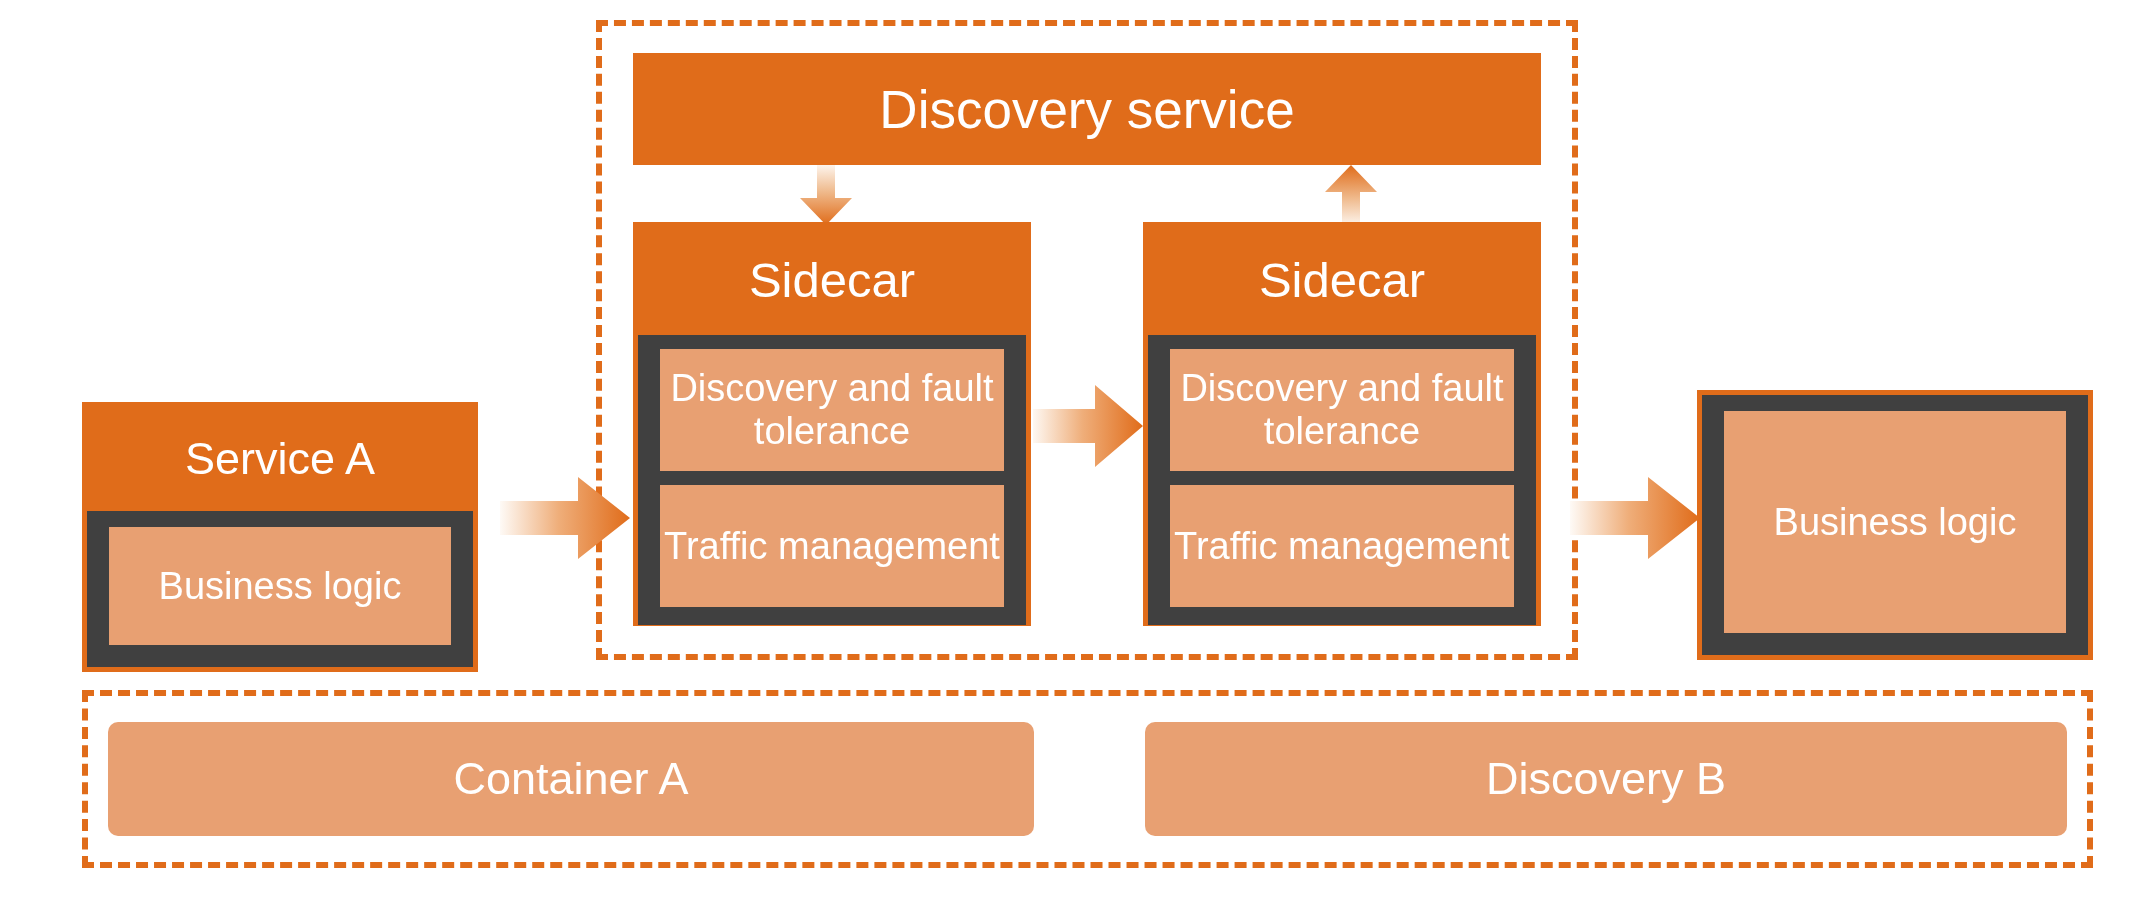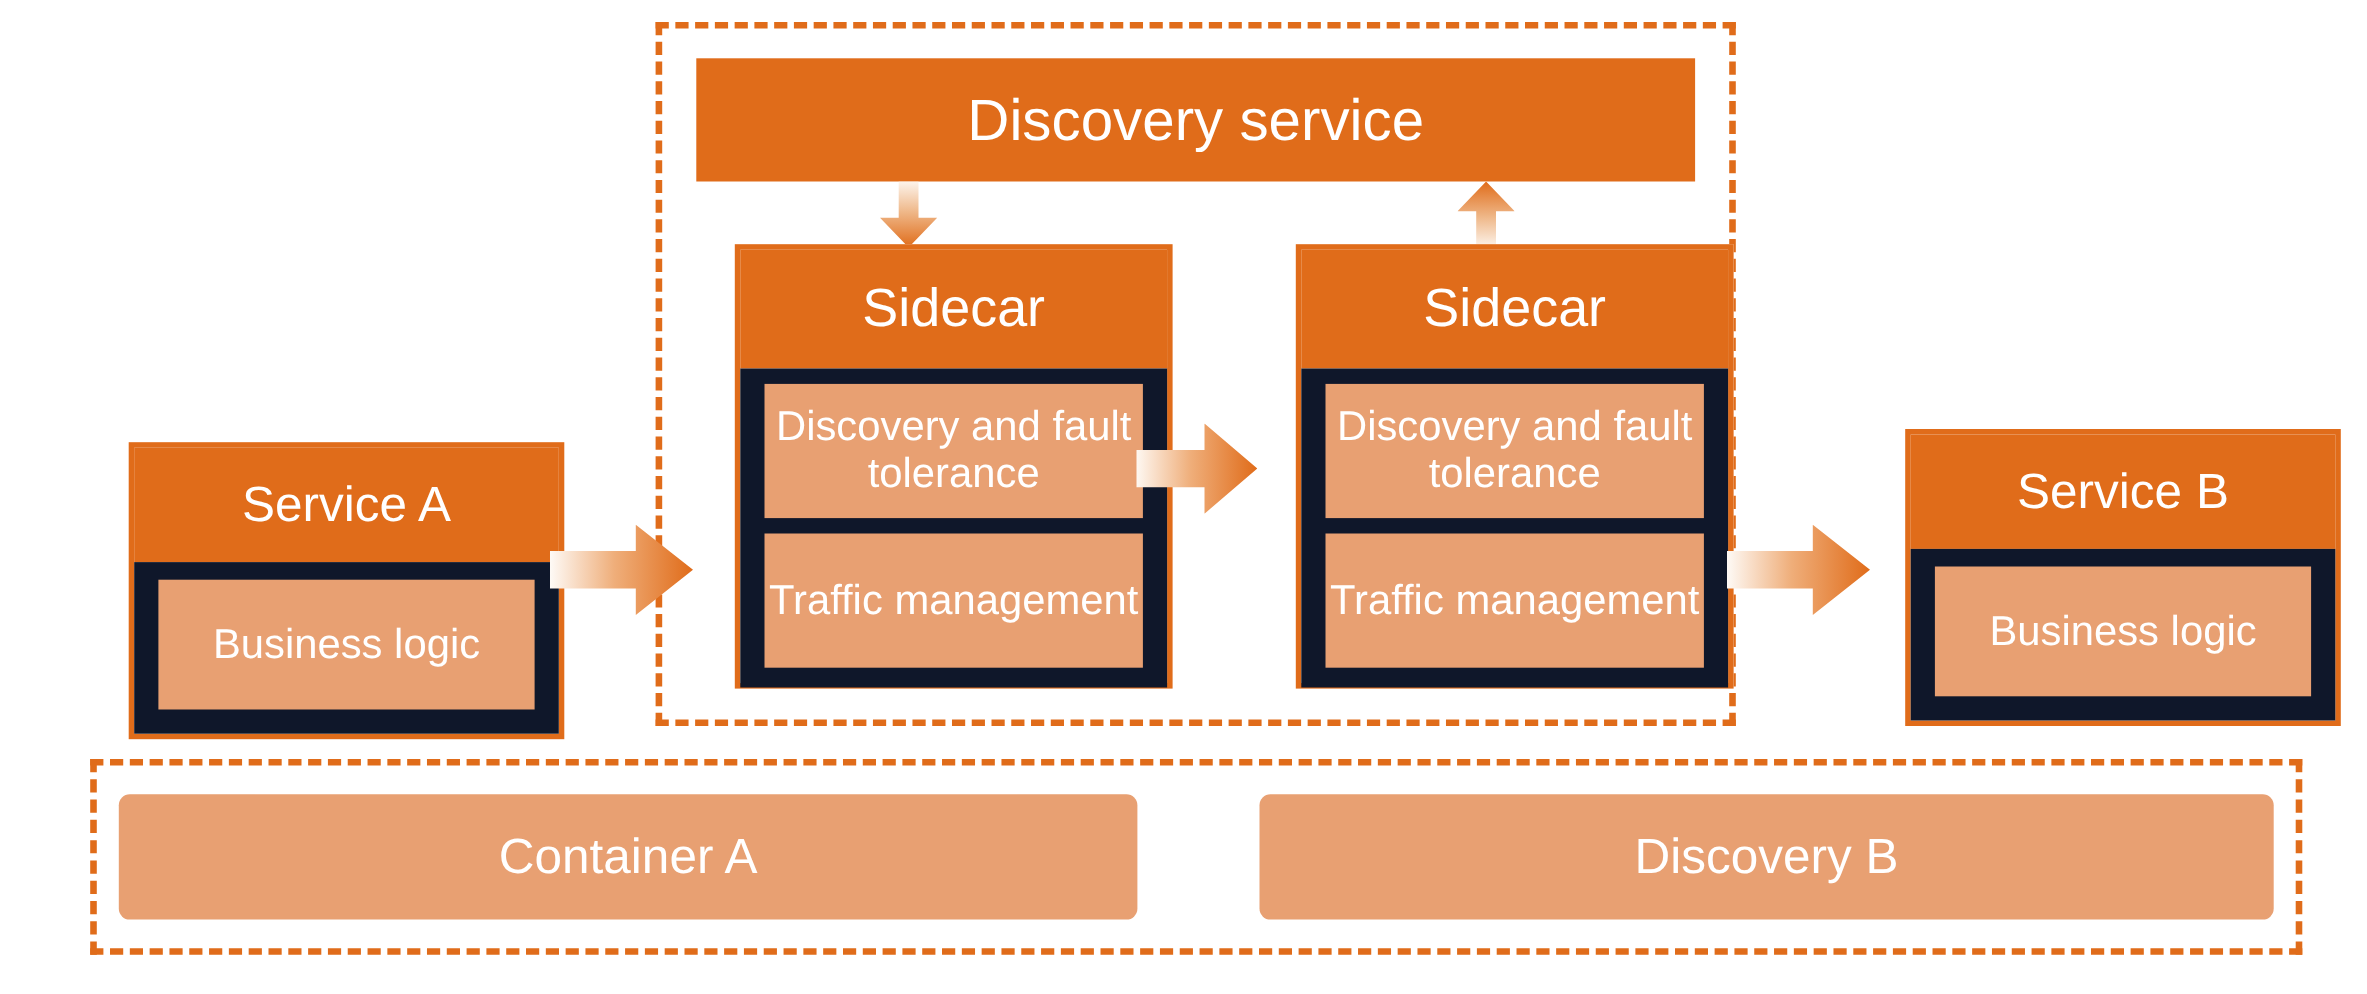"Sidecar" .card { margin-left: 35px -> none }
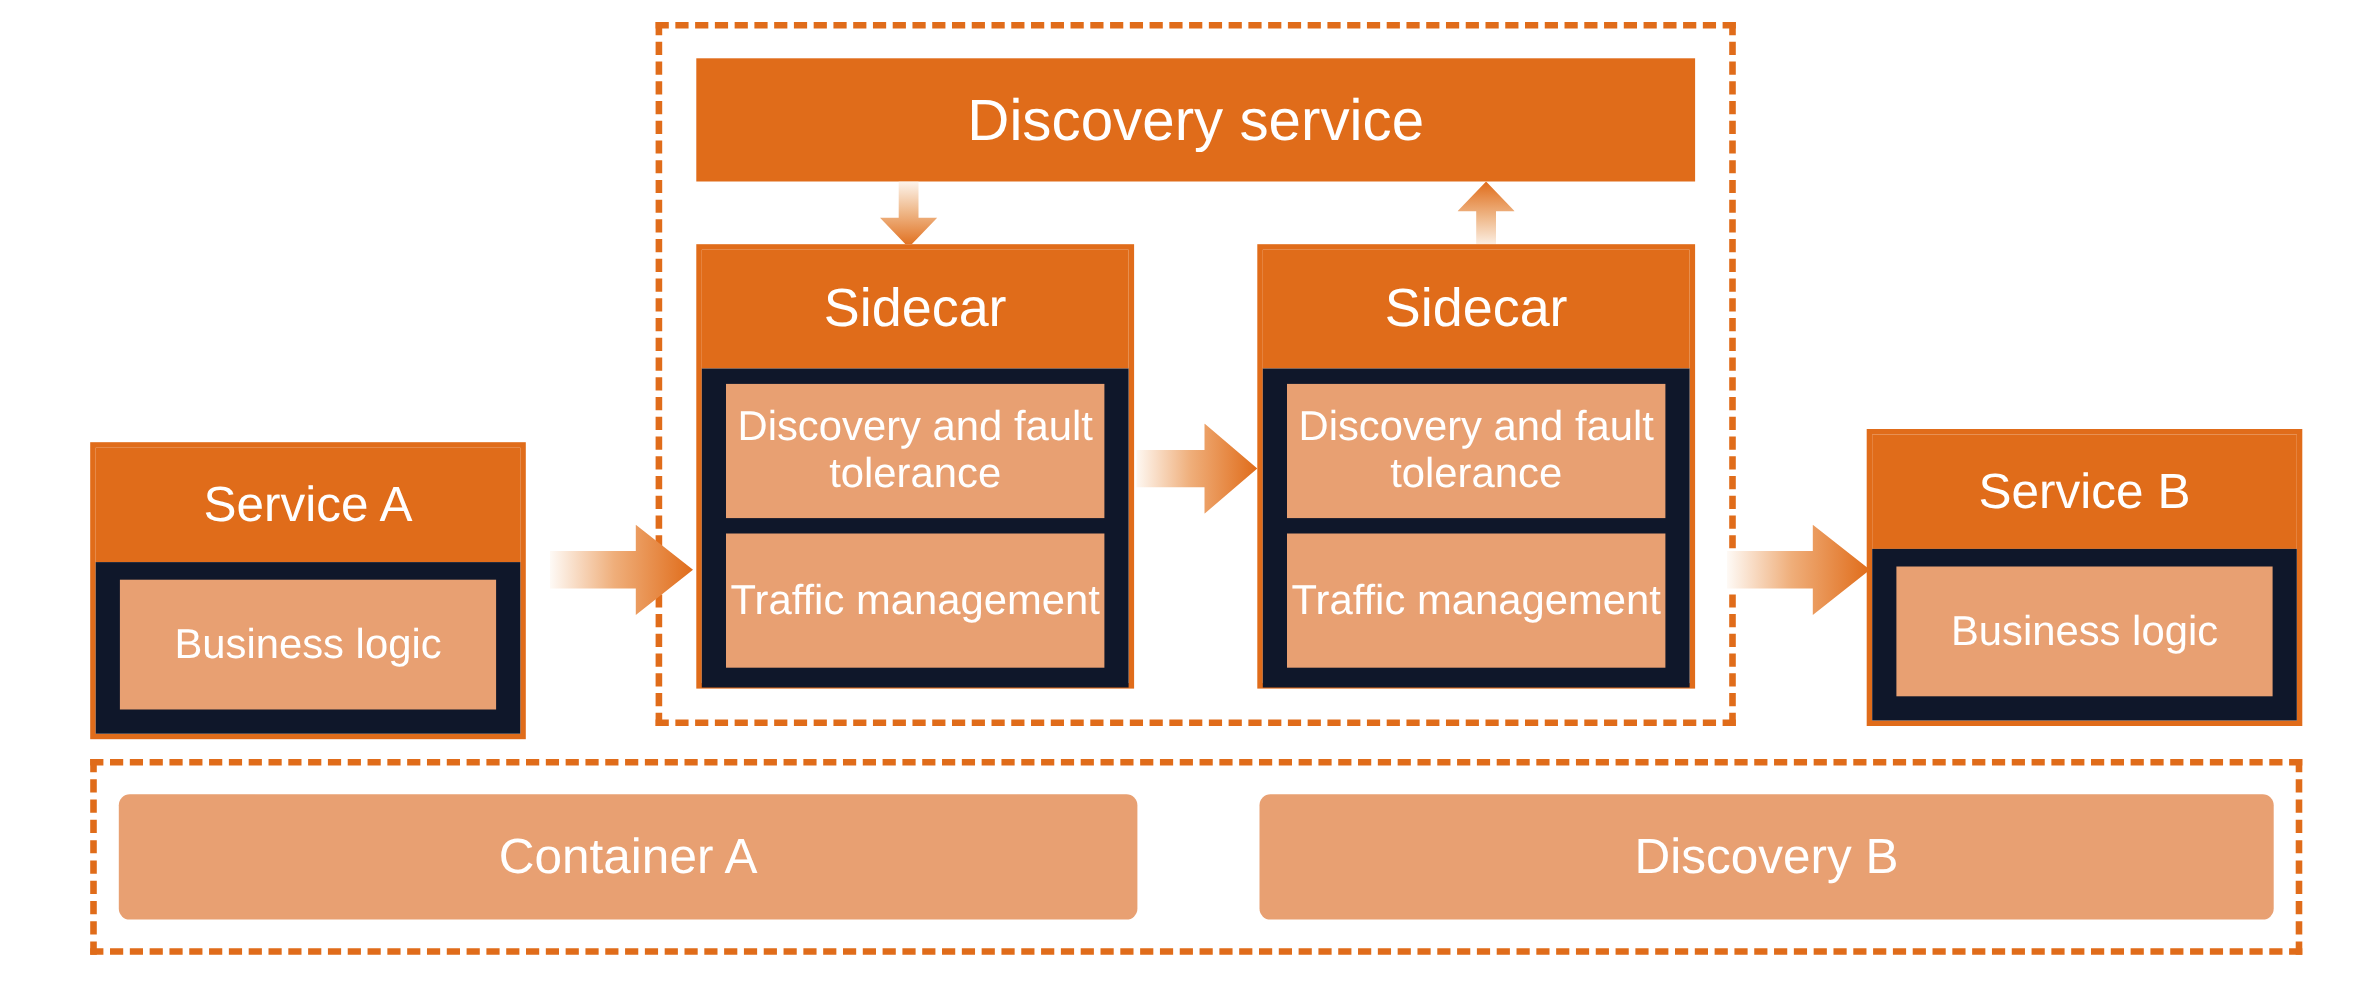"Discovery and fault tolerance" .card-body { background: #0f172a -> #404040 }
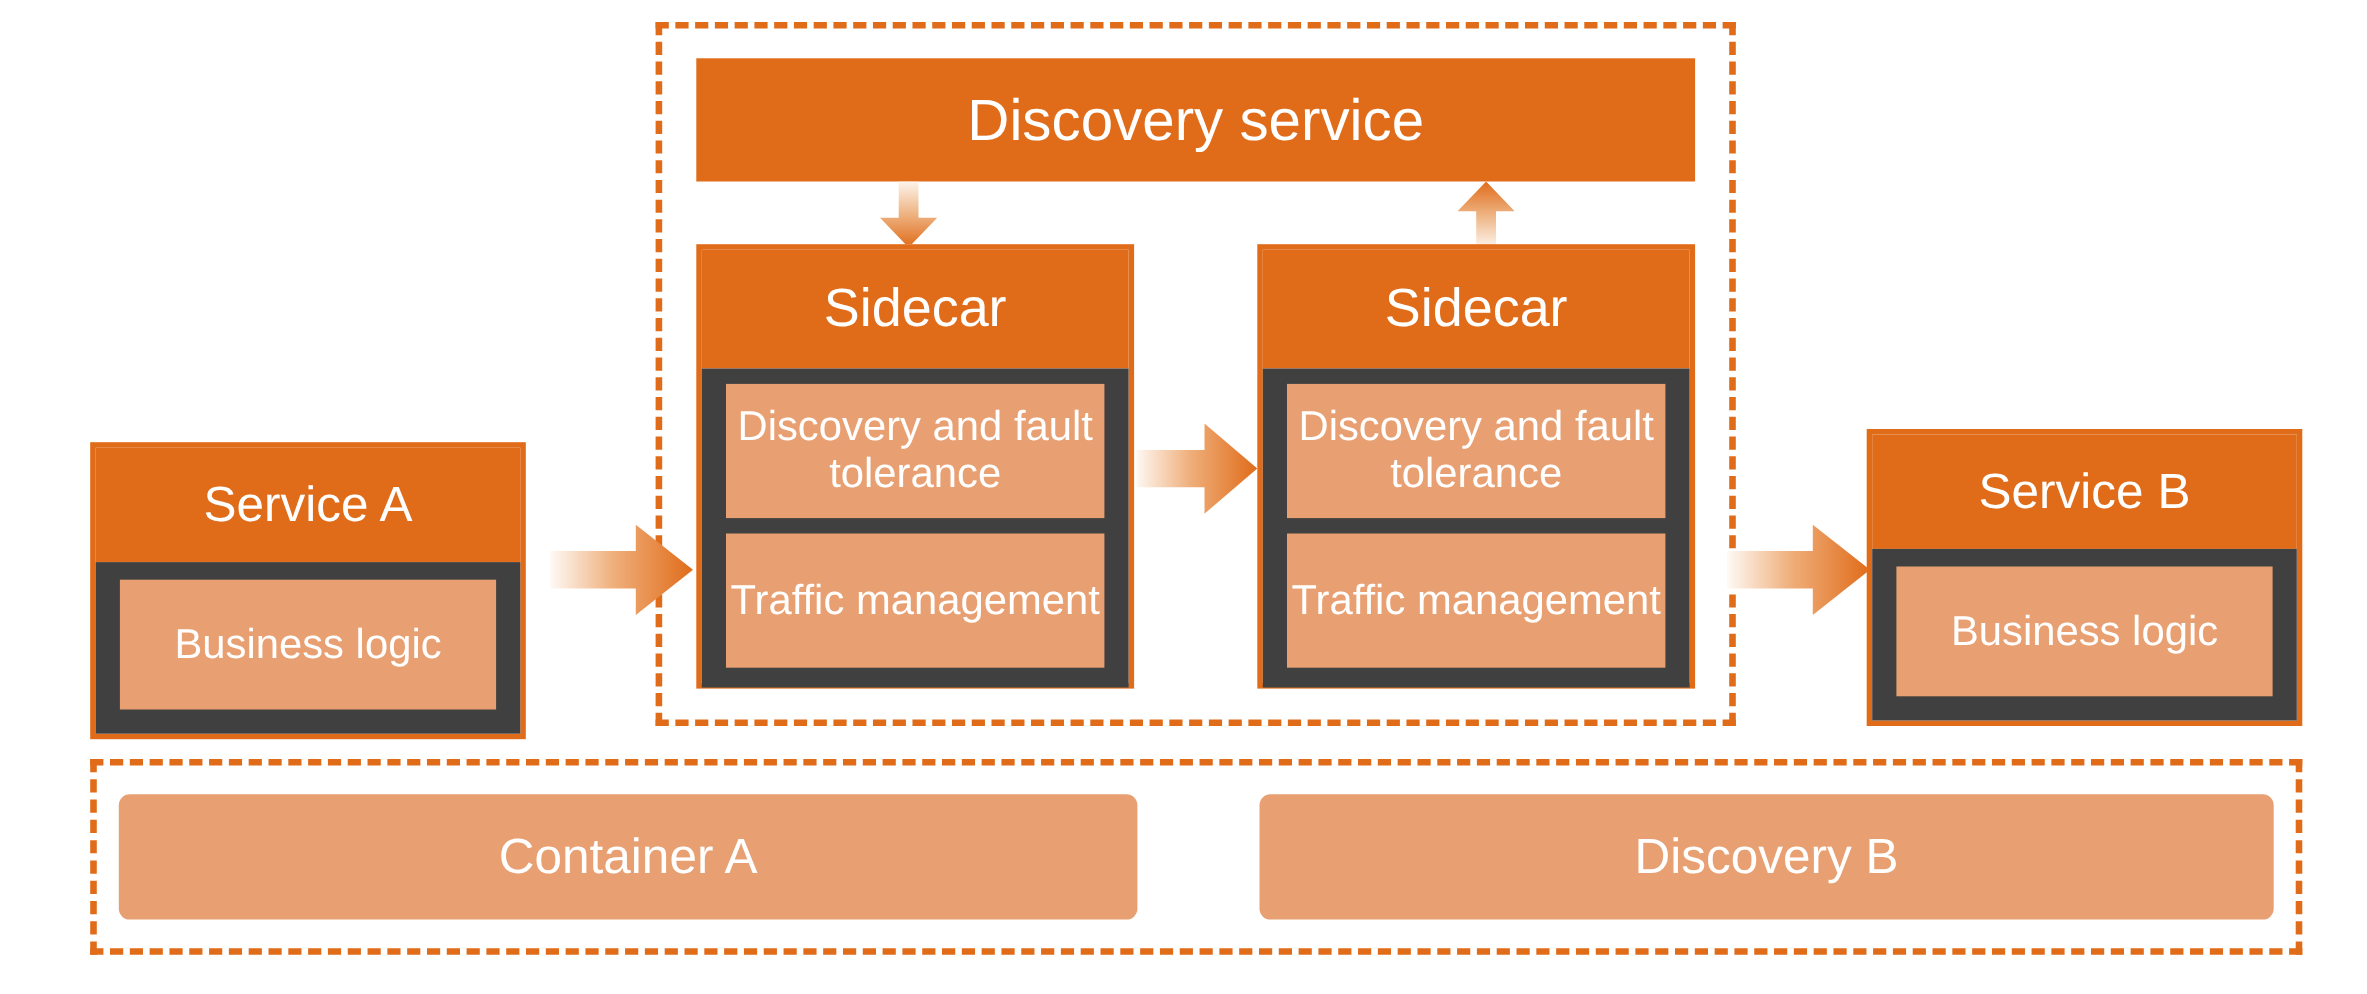"Service B" div.card-header { html: <div>Service B</div> -> none }
